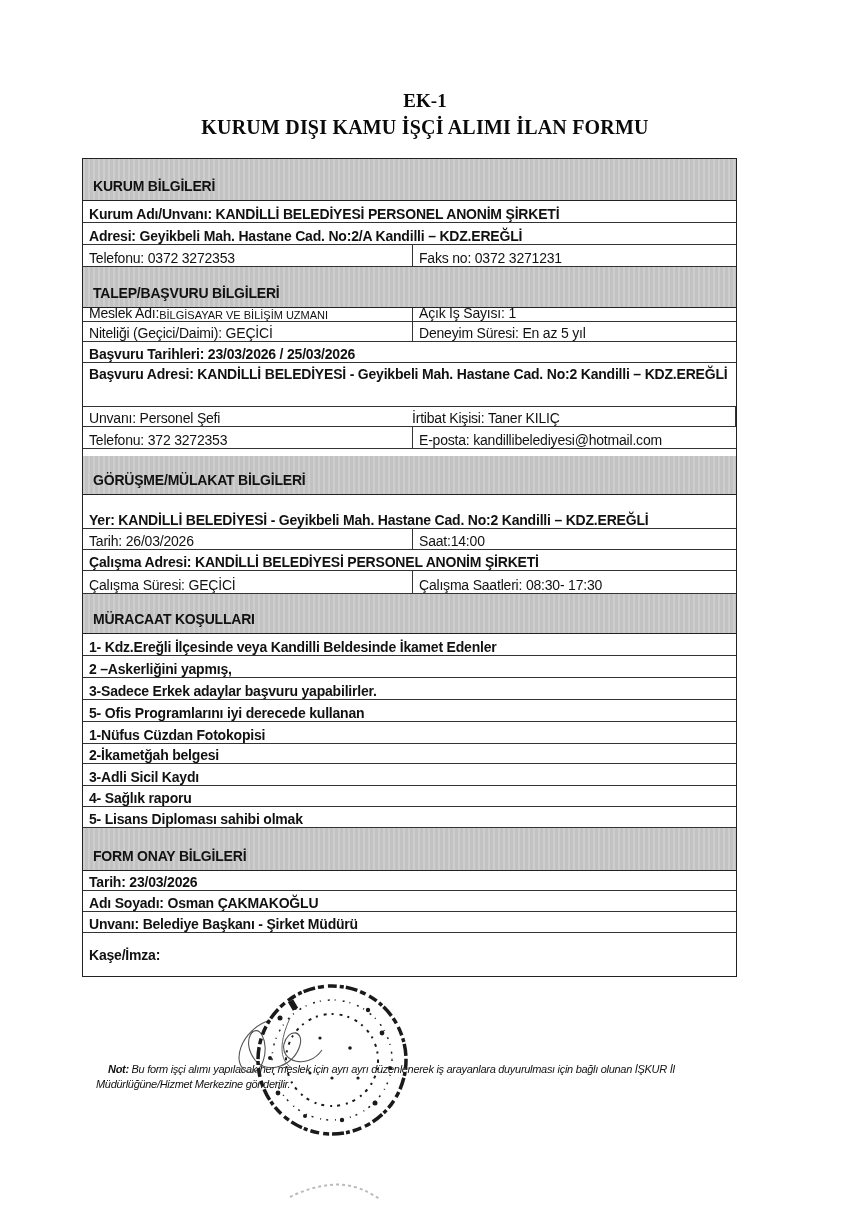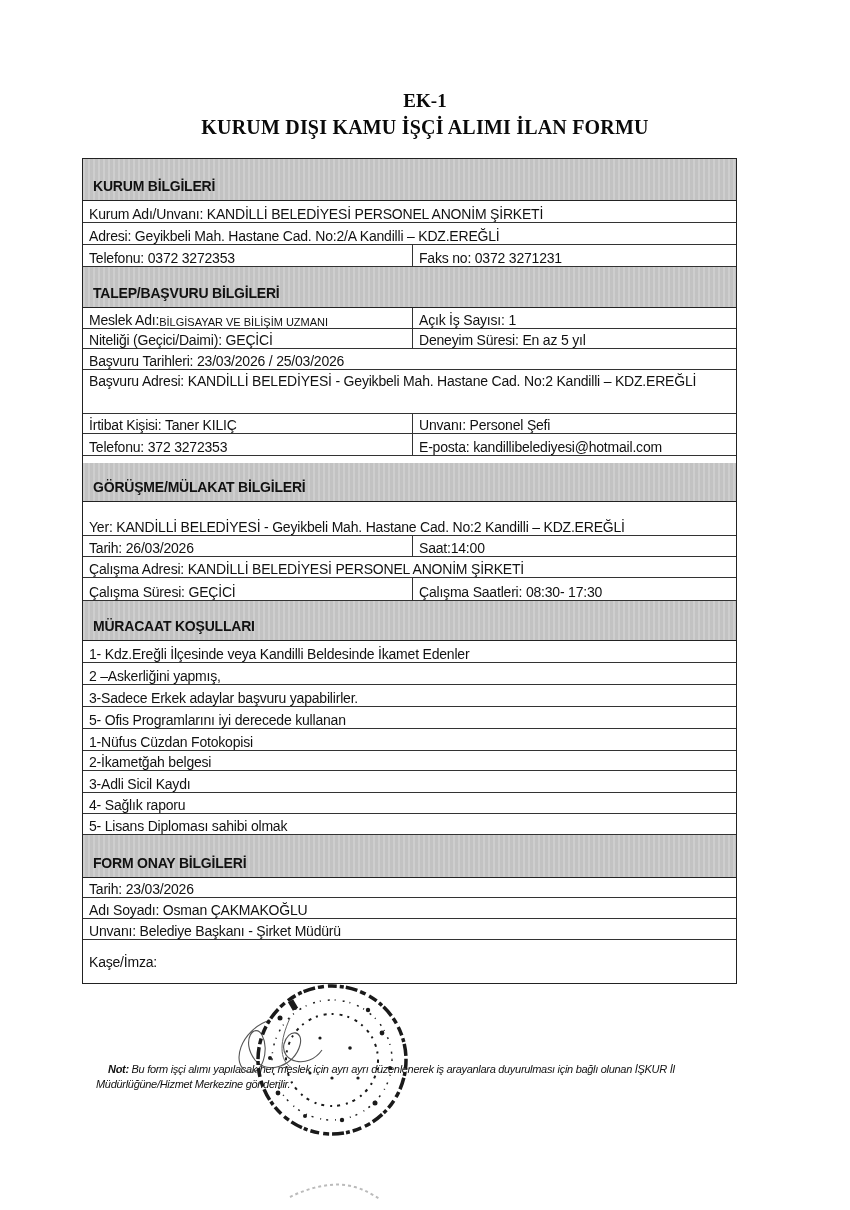"Kurum Adı/Unvanı: KANDİLLİ BELEDİYESİ" .cell.full { font-weight: none -> bold }
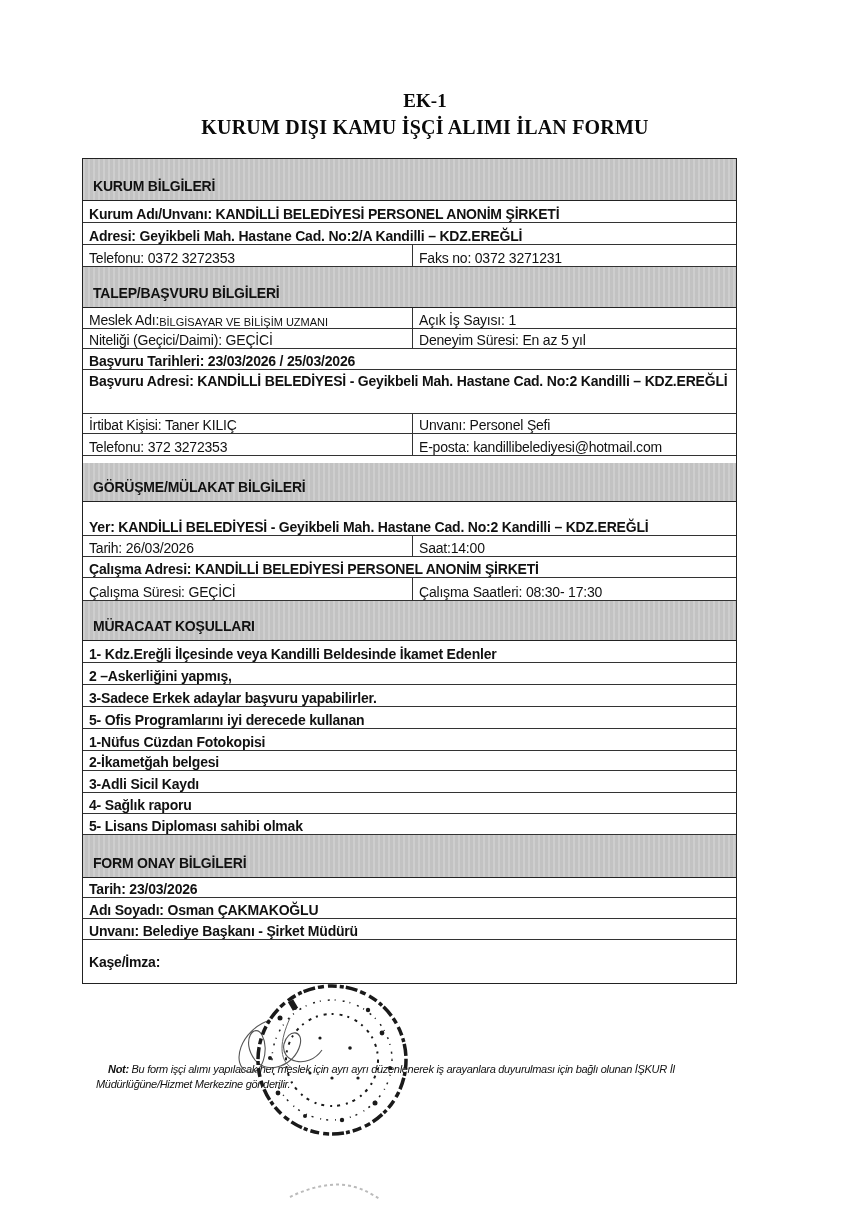"Meslek Adı:" div.row { height: 21px -> 14px }
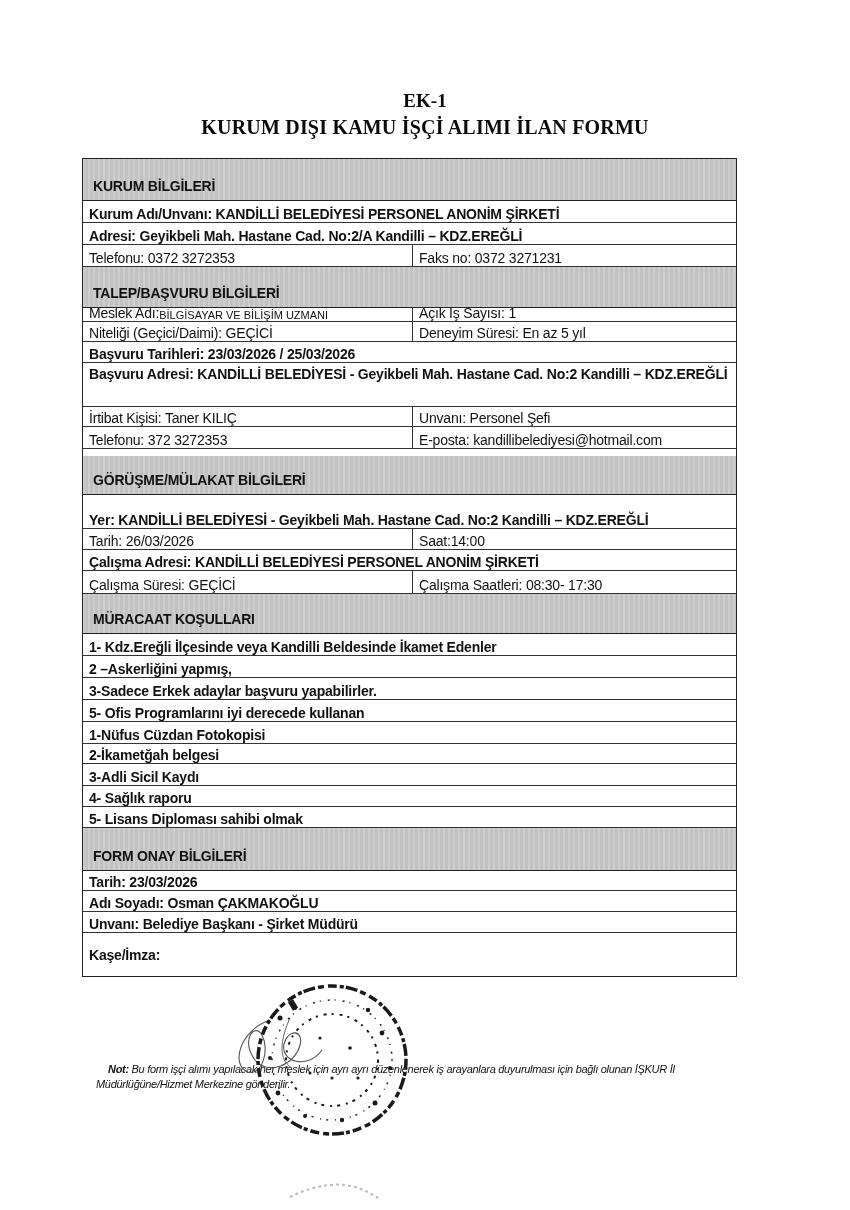"İrtibat Kişisi: Taner KILIÇ" div.cell { order: before "Unvanı: Personel Şefi" -> after "Unvanı: Personel Şefi" }
